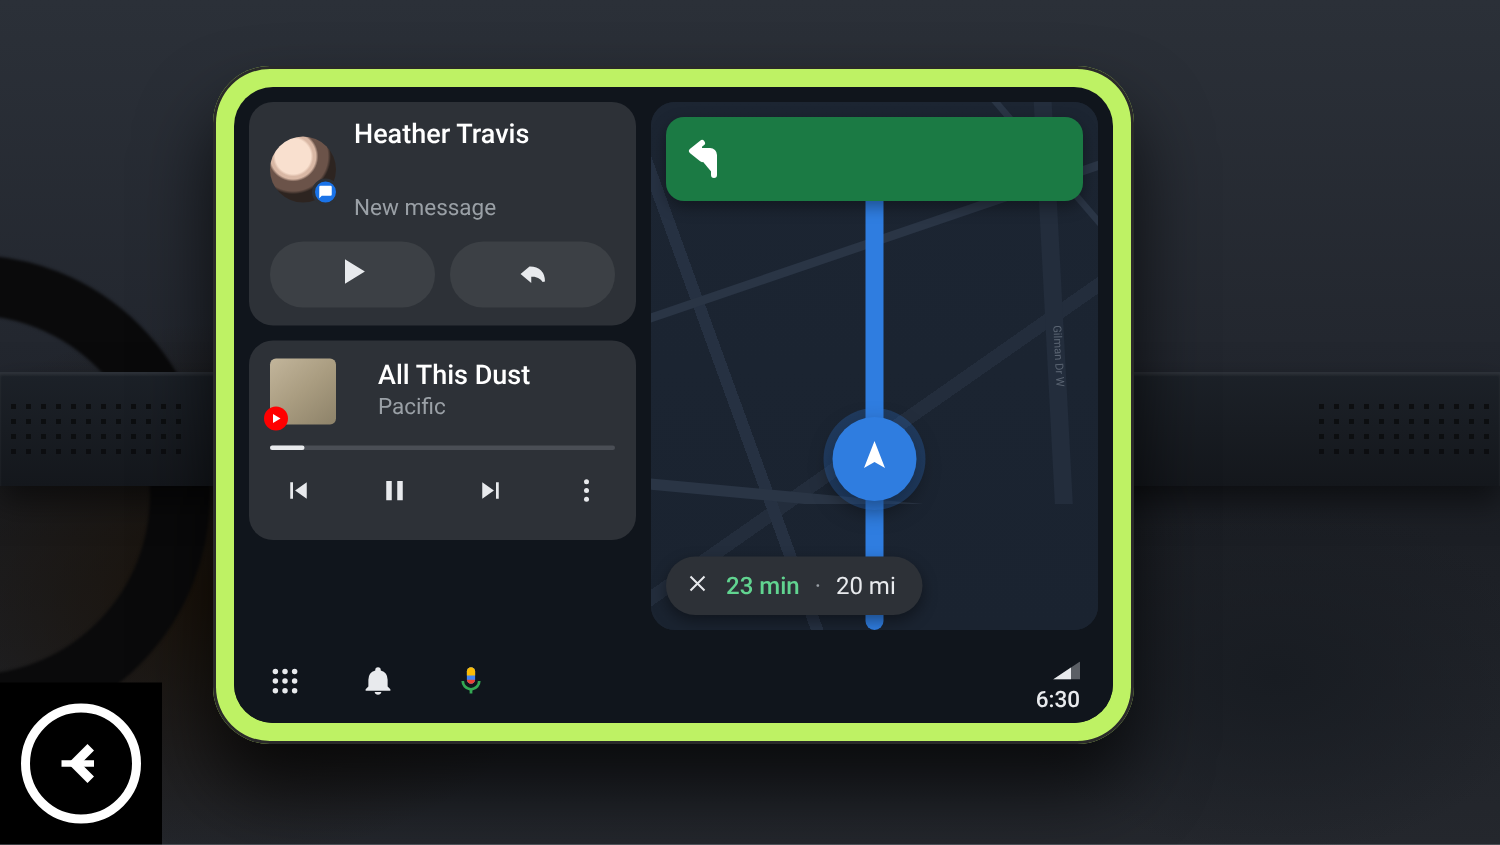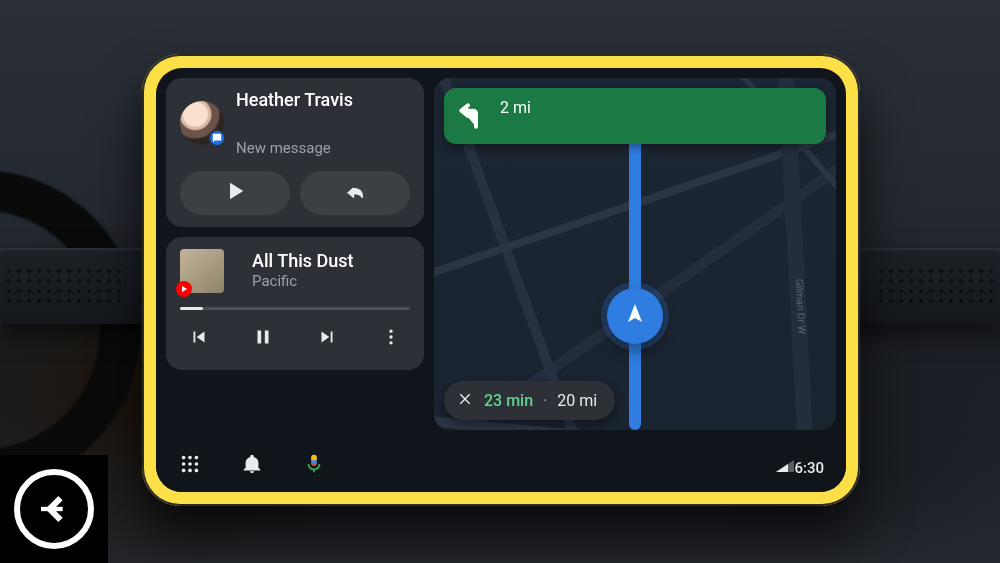"Heather Travis" .device { background: #fde047 -> #bef264; top: 54px -> 44px; width: 718px -> 614px }
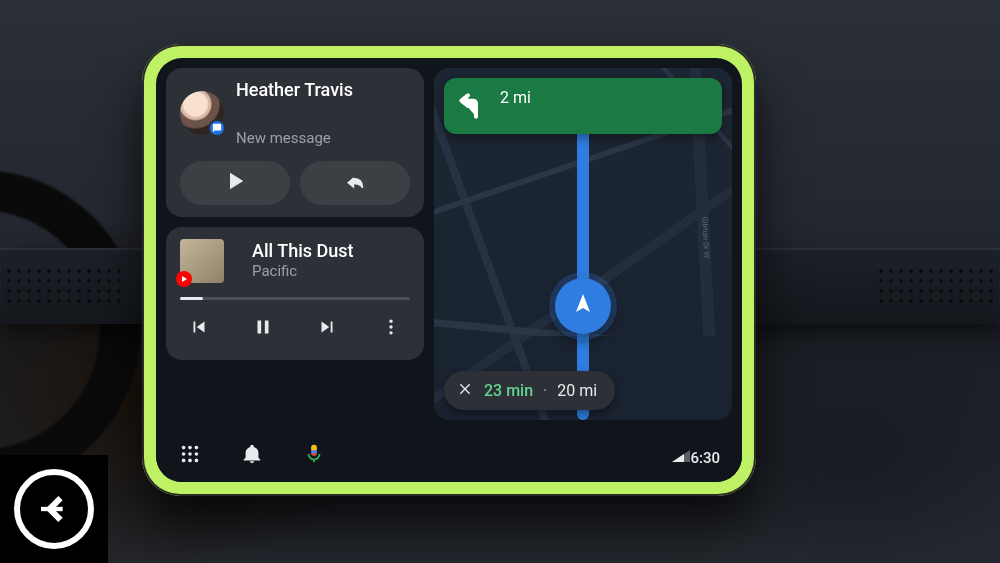"2 mi" div.nav-dist { html: <div>2 mi</div> -> none }
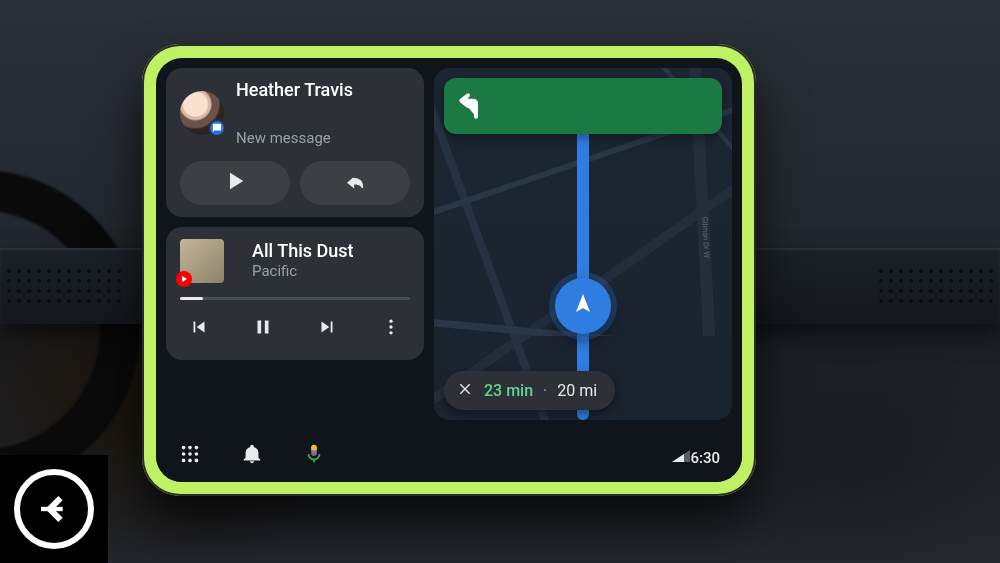"6:30" .navbar .right { flex-direction: row -> column }
